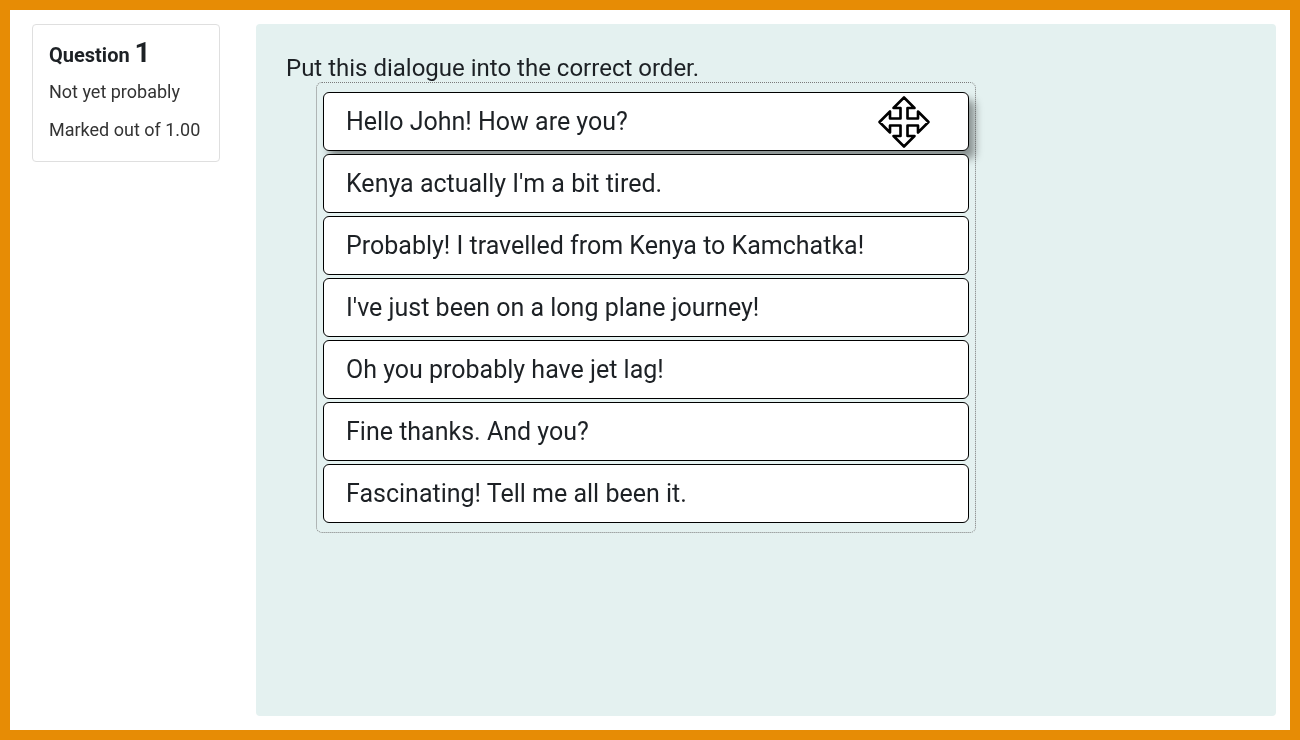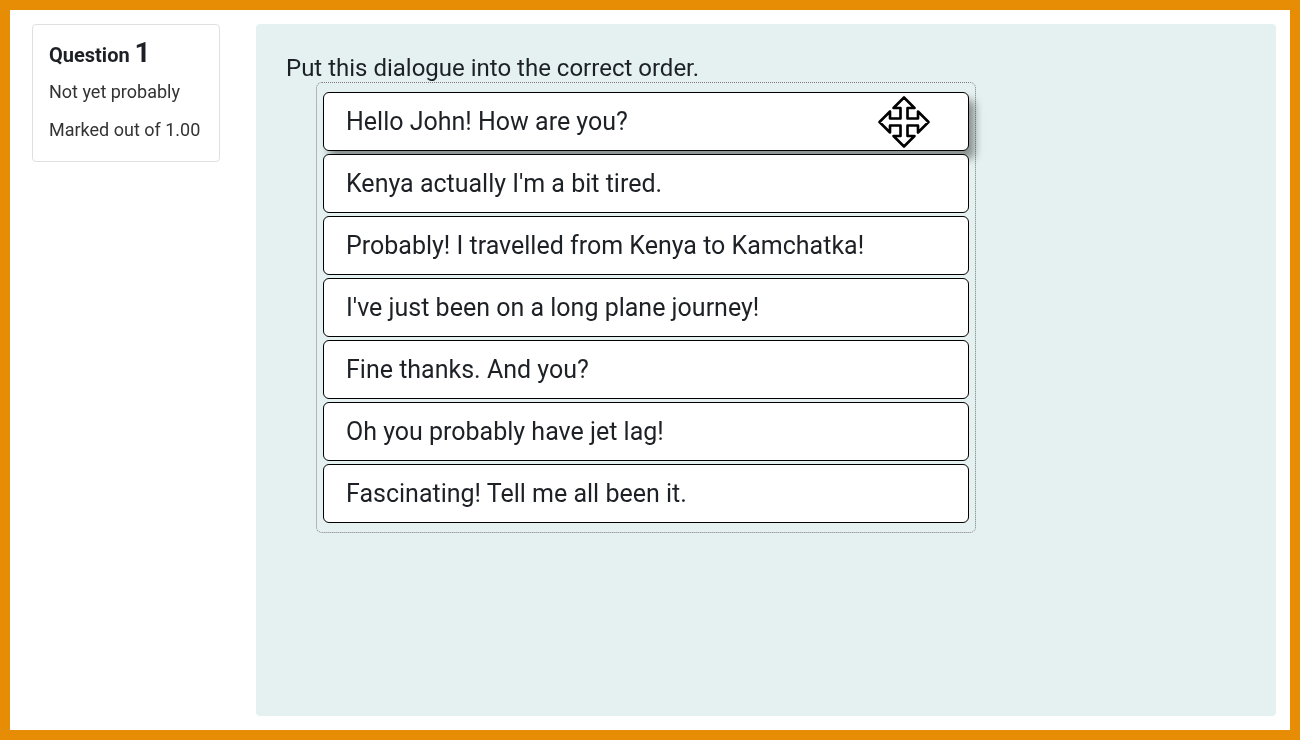"Fine thanks. And you?" div.item { order: before "Oh you probably have jet" -> after "Oh you probably have jet" }
